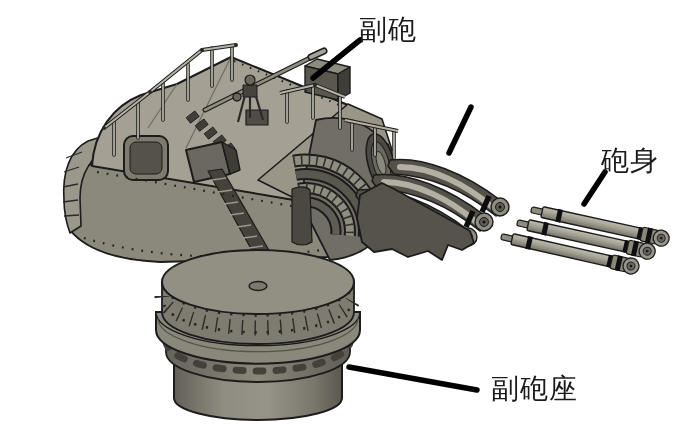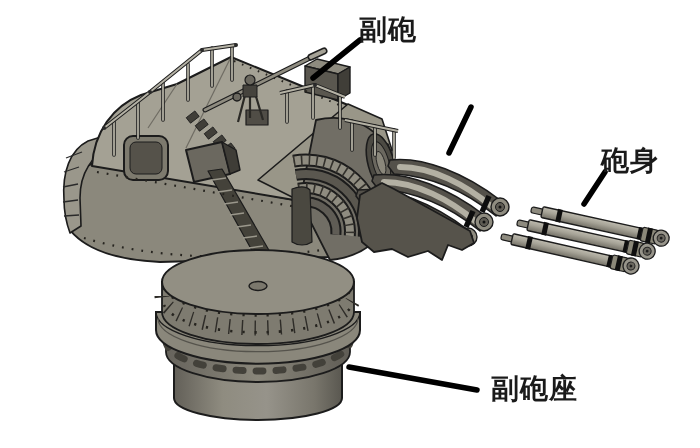"副砲" .part-label { font-weight: 700 -> 400 }
